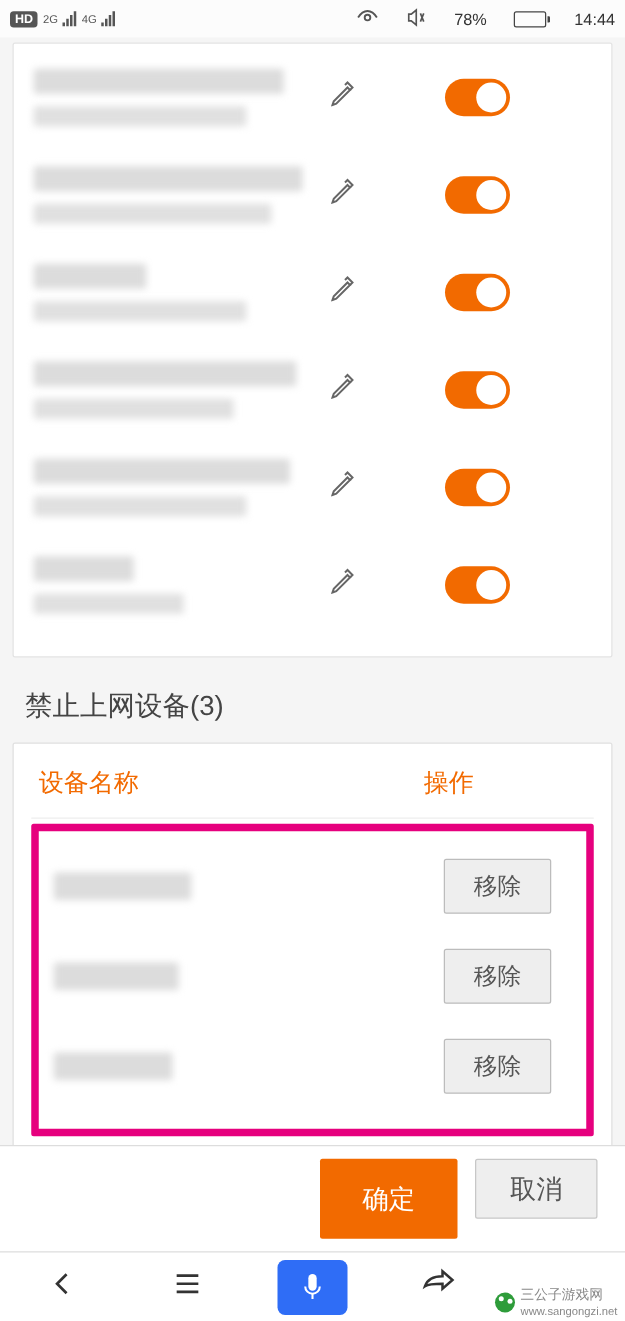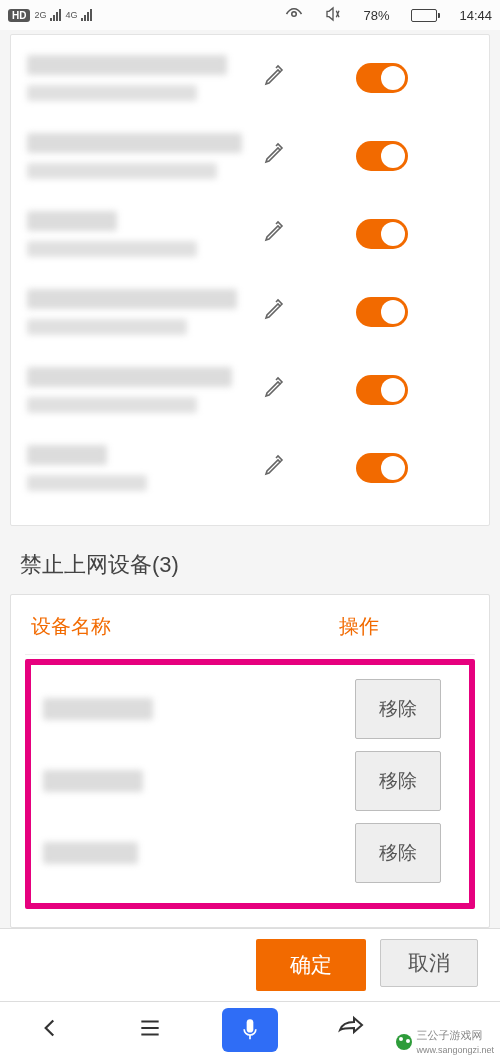"移除" .remove-btn { height: 60px -> 44px }
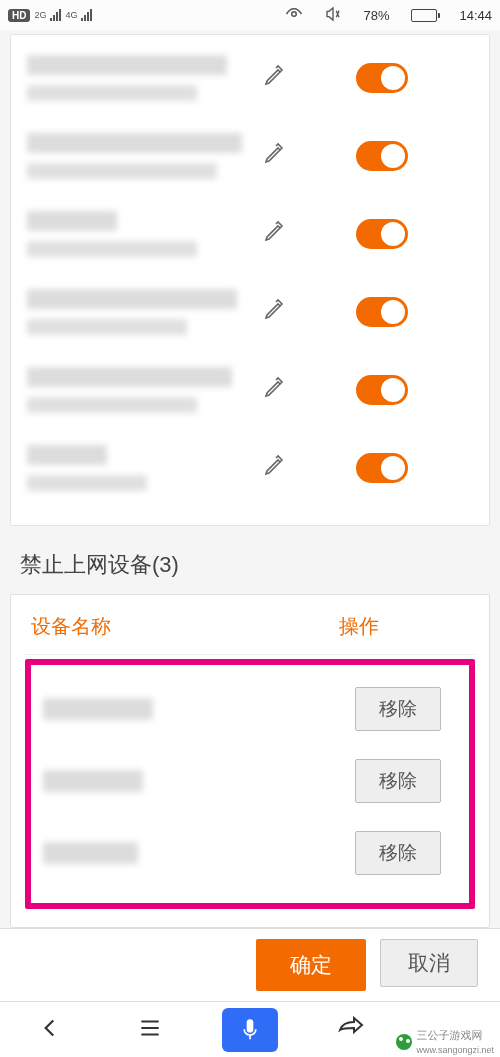"确定" .btn-ok { height: 52px -> 64px }
